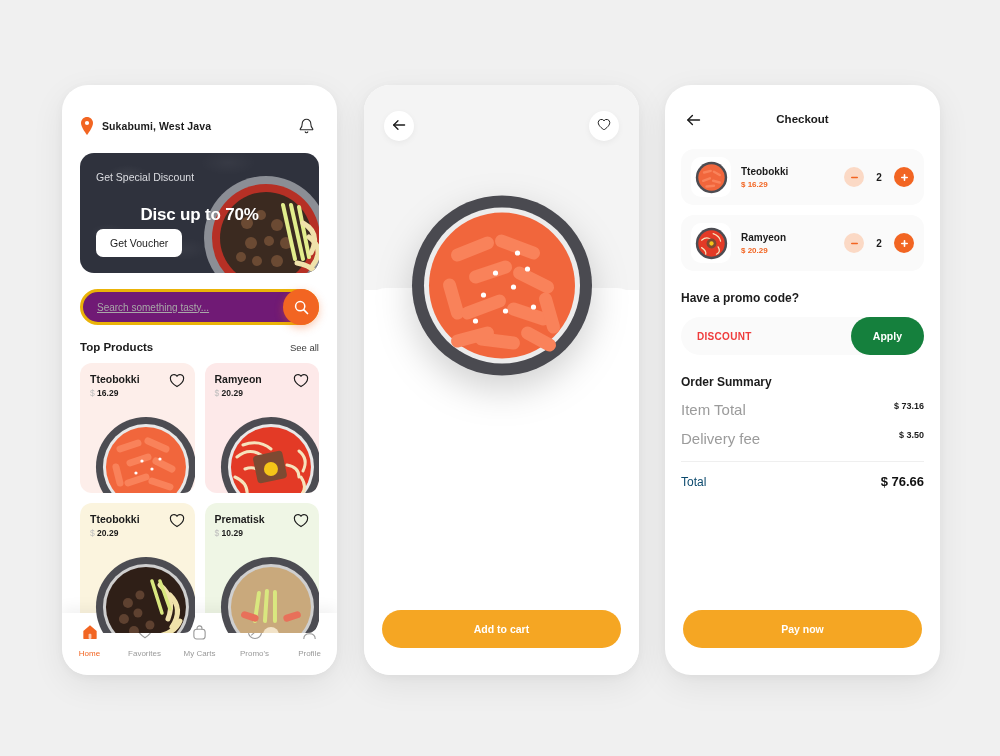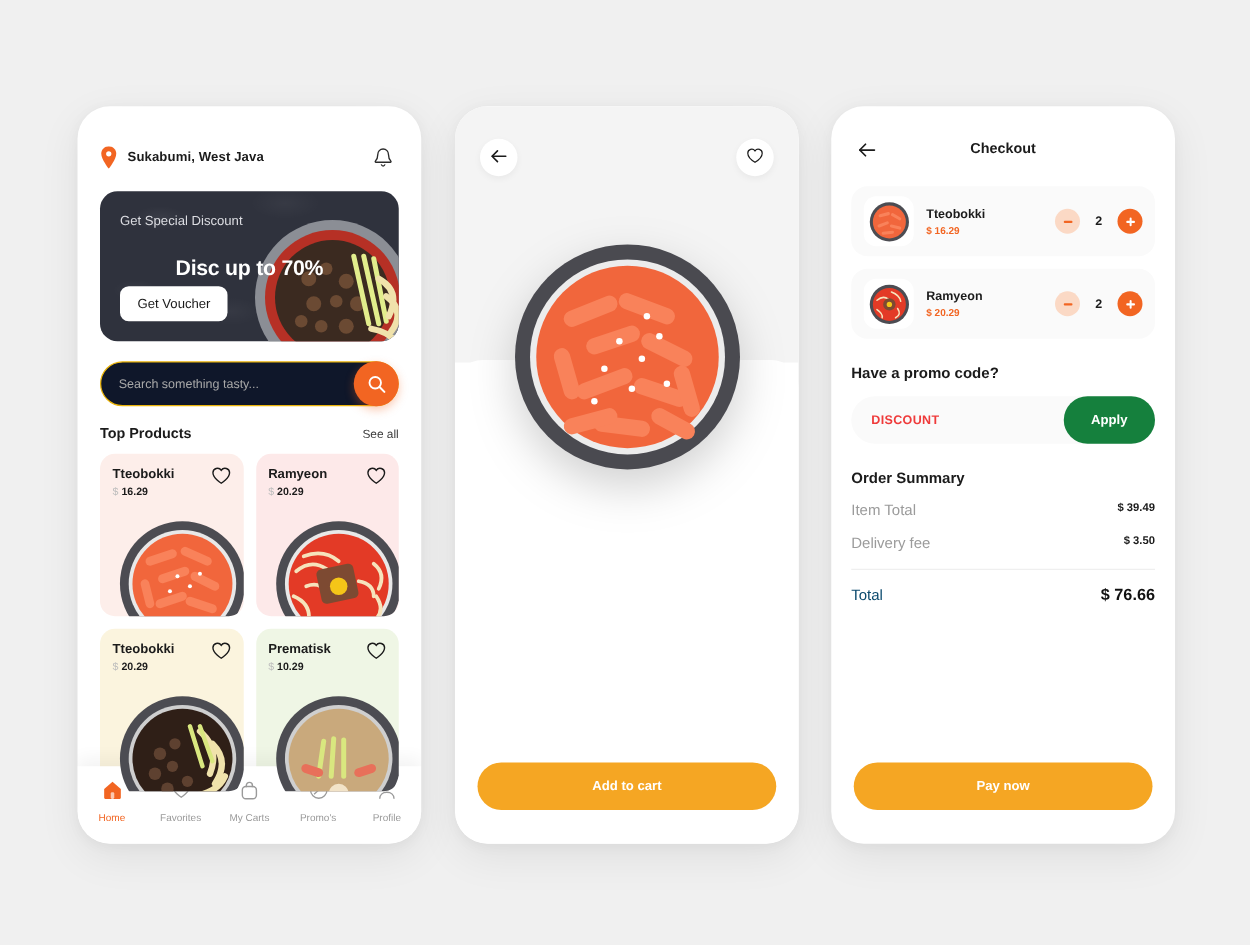"Search something tasty..." .search-box { background: #0f172a -> #701a75; border: 1px solid #eab308 -> 3px solid #eab308; text-decoration: none -> underline }
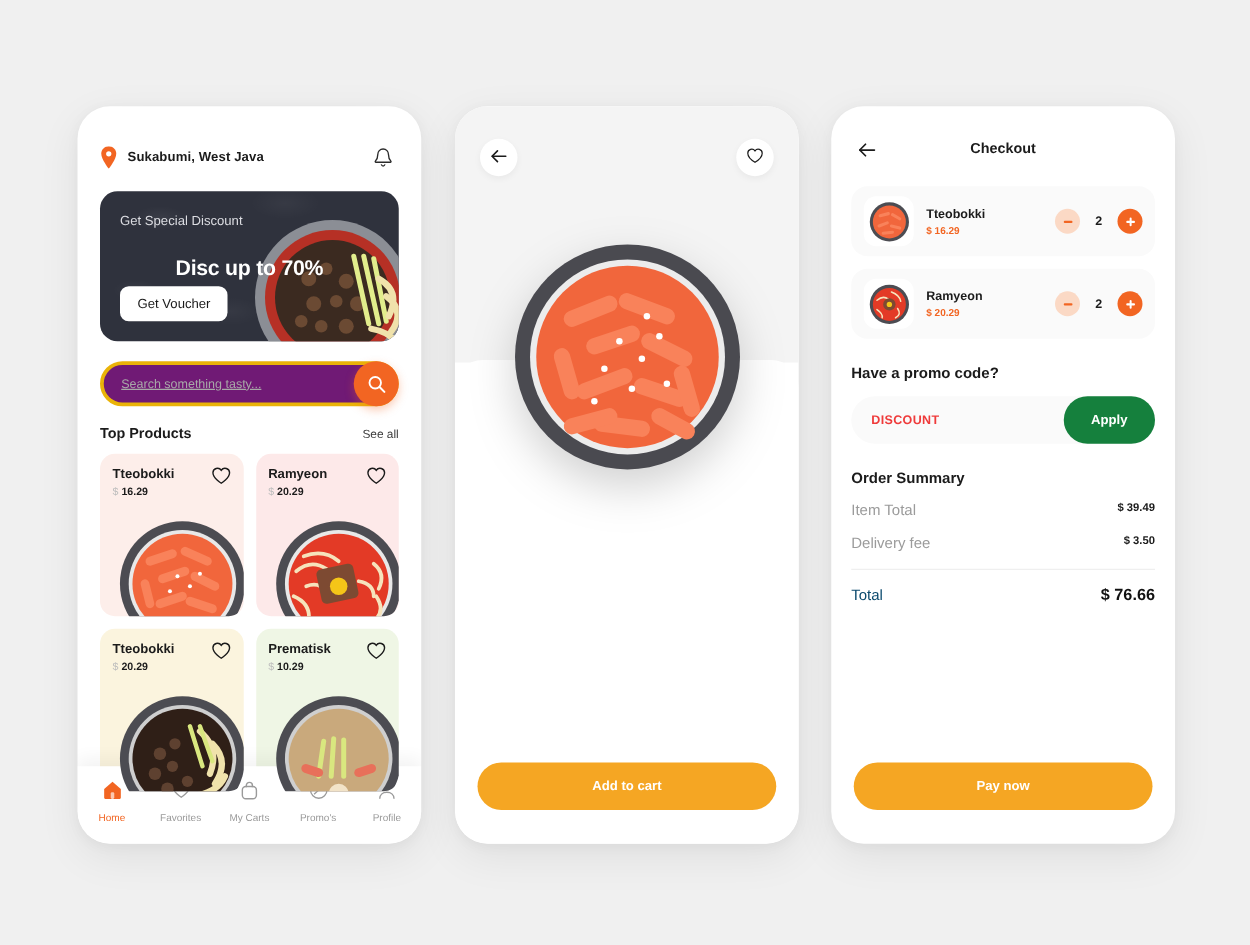"Item Total" .sum-k { font-size: 12px -> 15px }
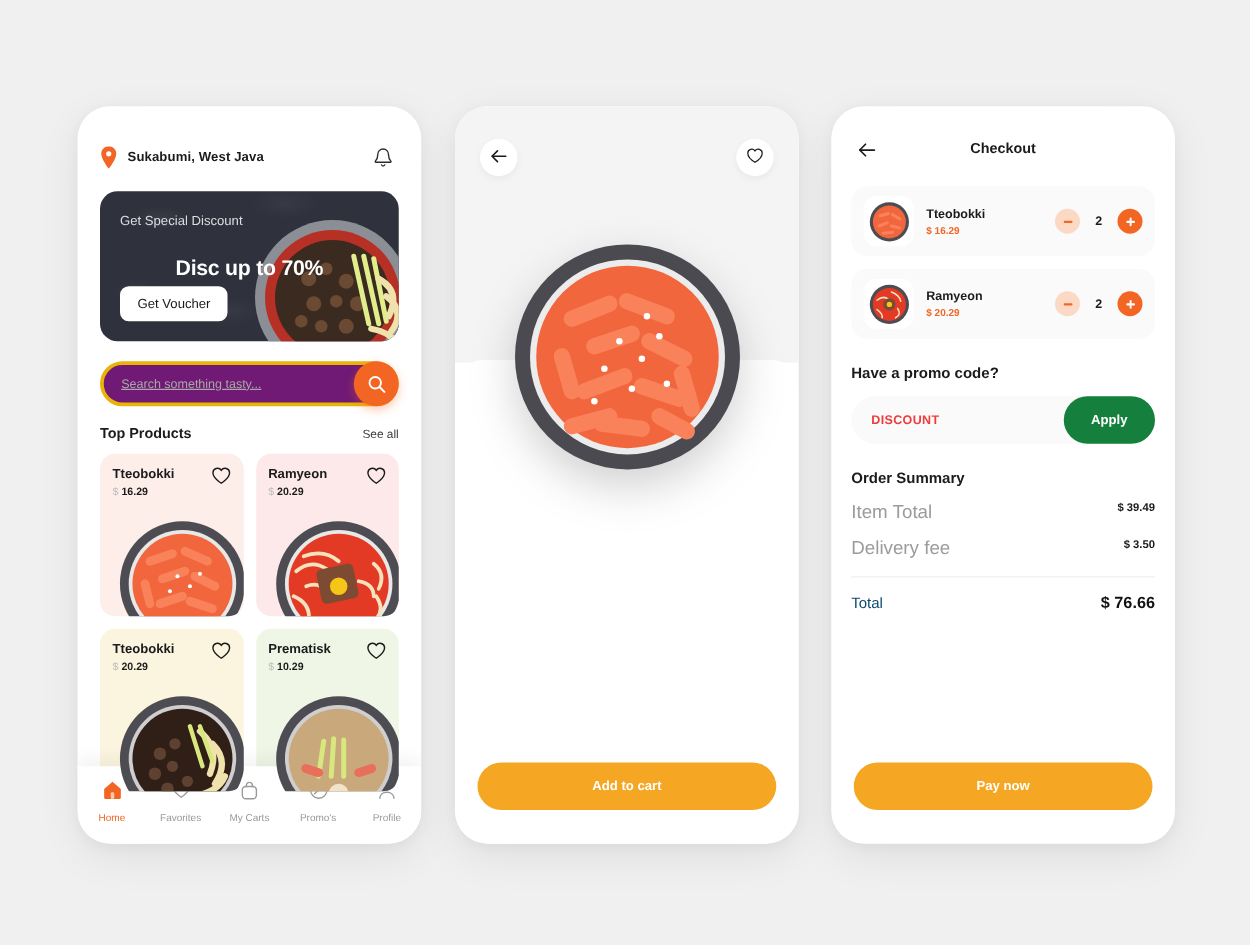"$ 39.49" span.sum-v { text: 39.49 -> 73.16 }
